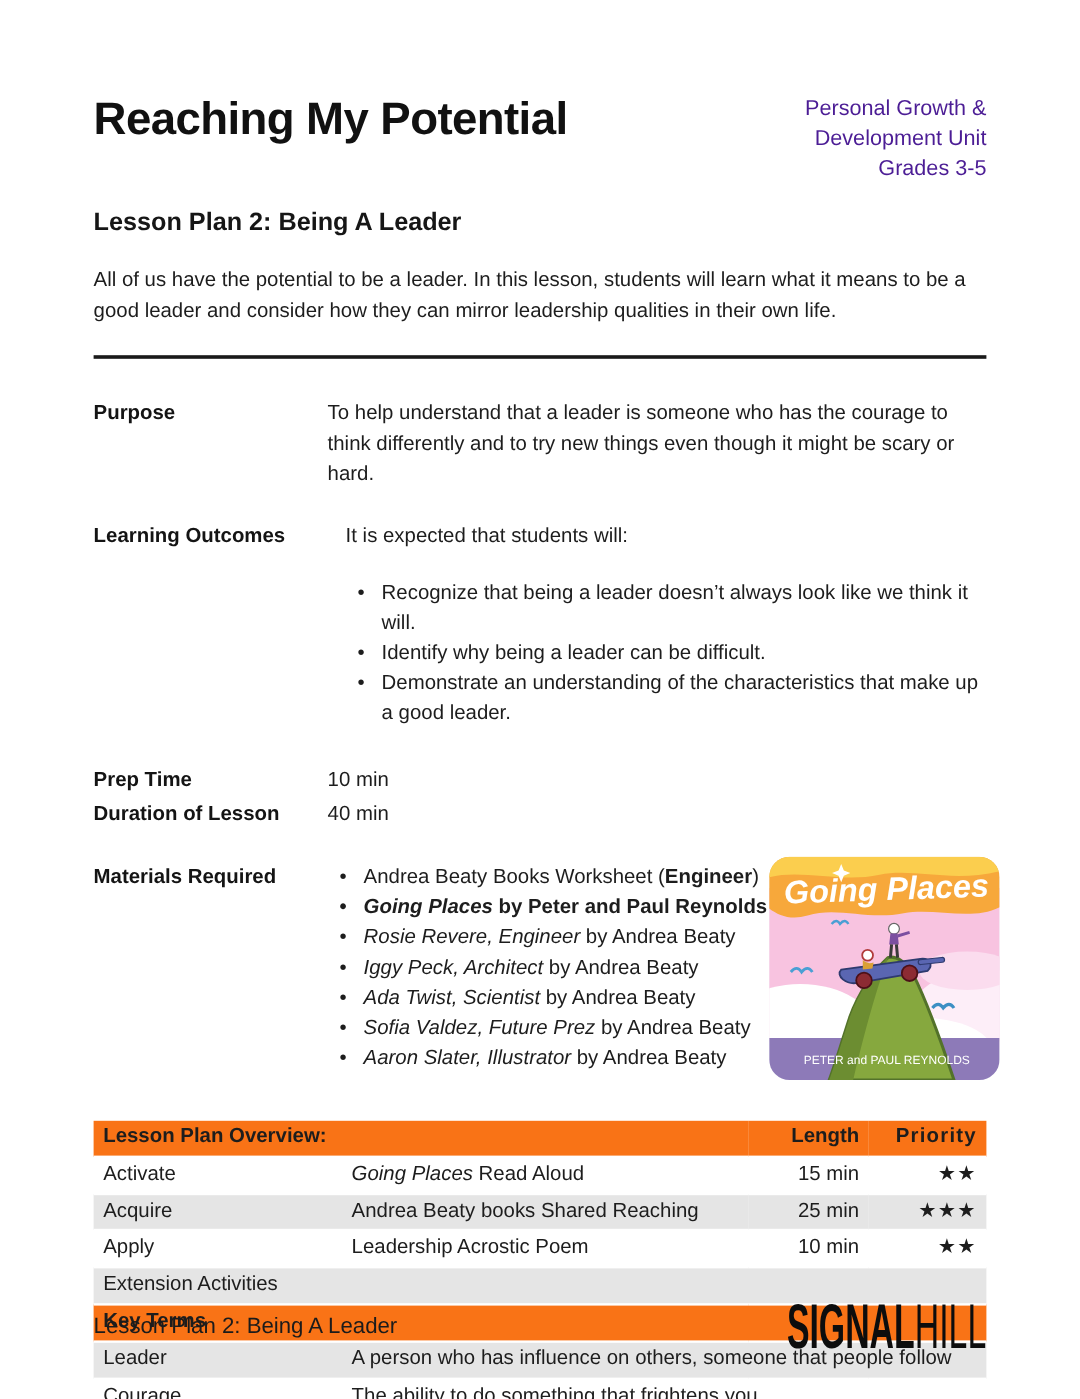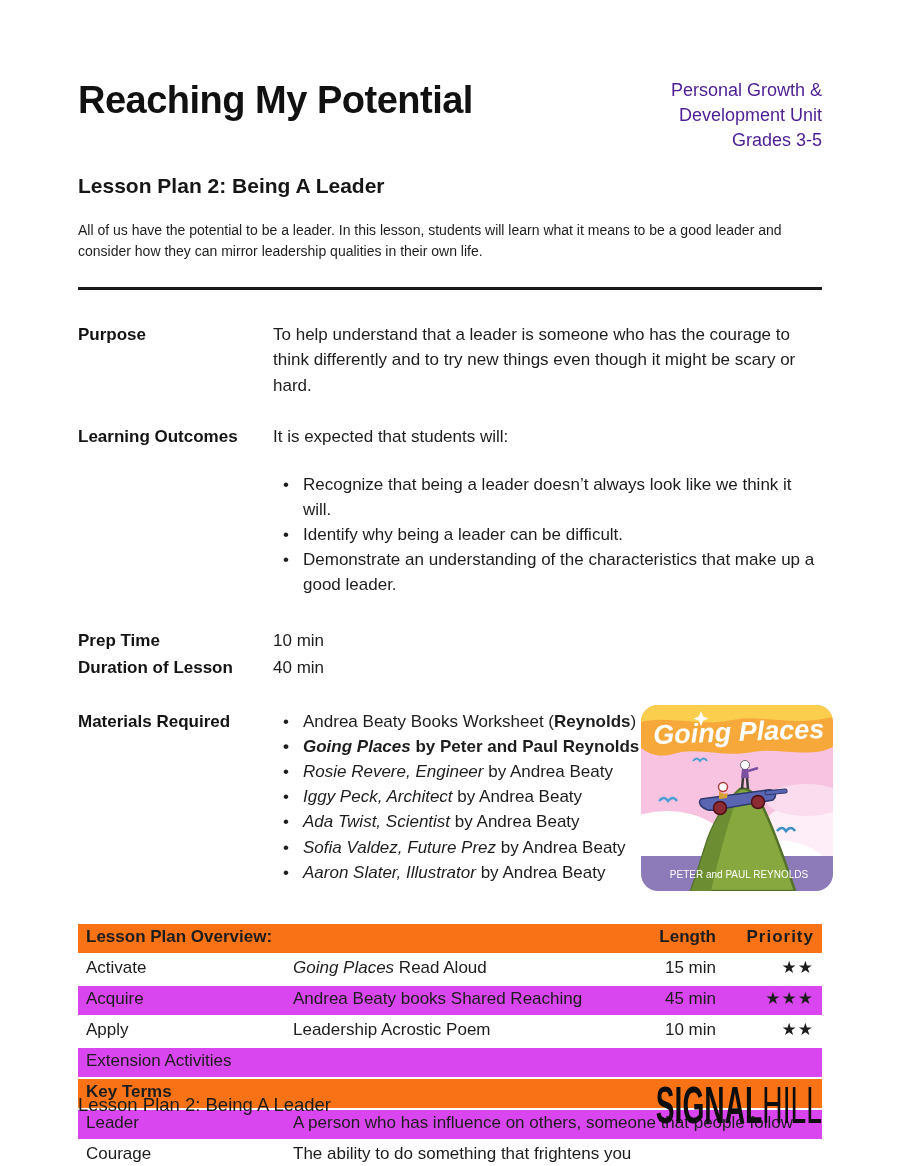"All of us have the" p.intro { font-size: 14px -> 17px }
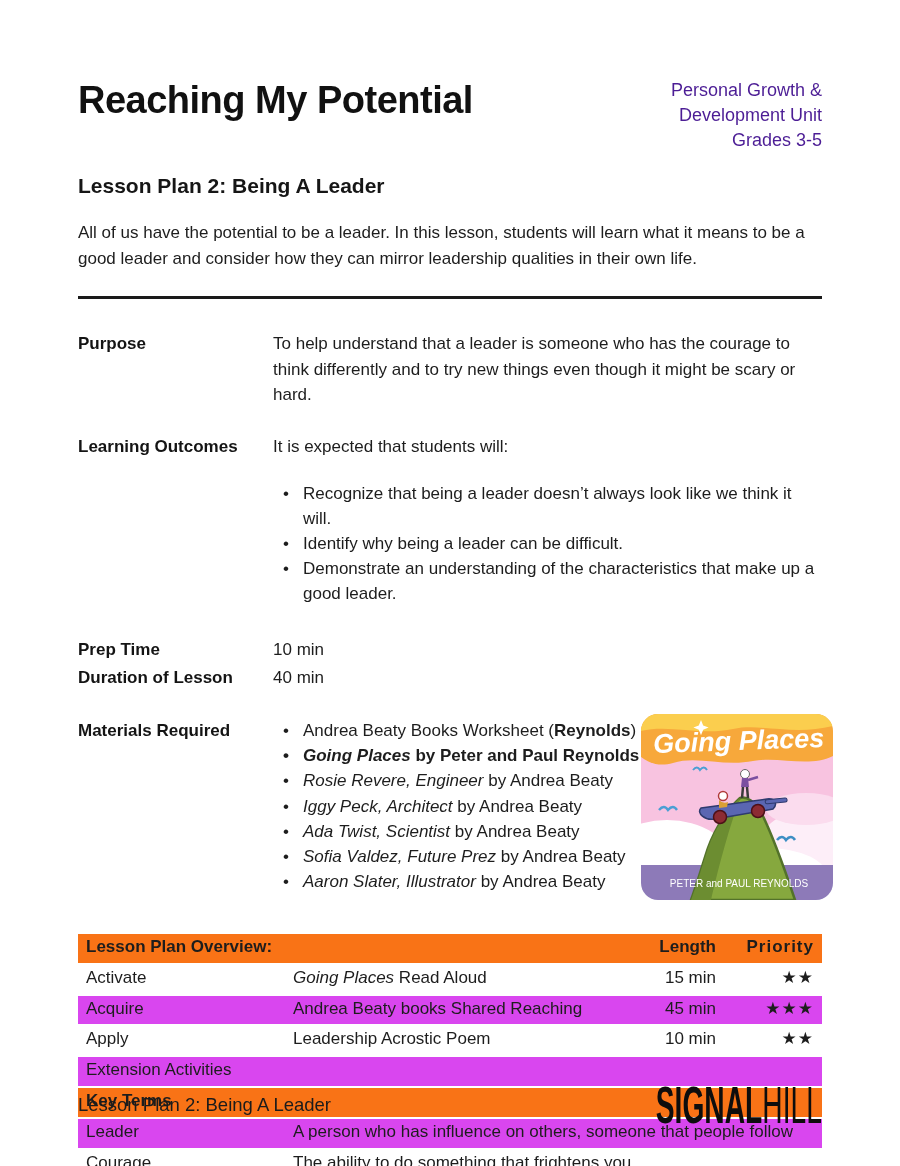"Learning Outcomes" div.detail-row { gap: none -> 15px }
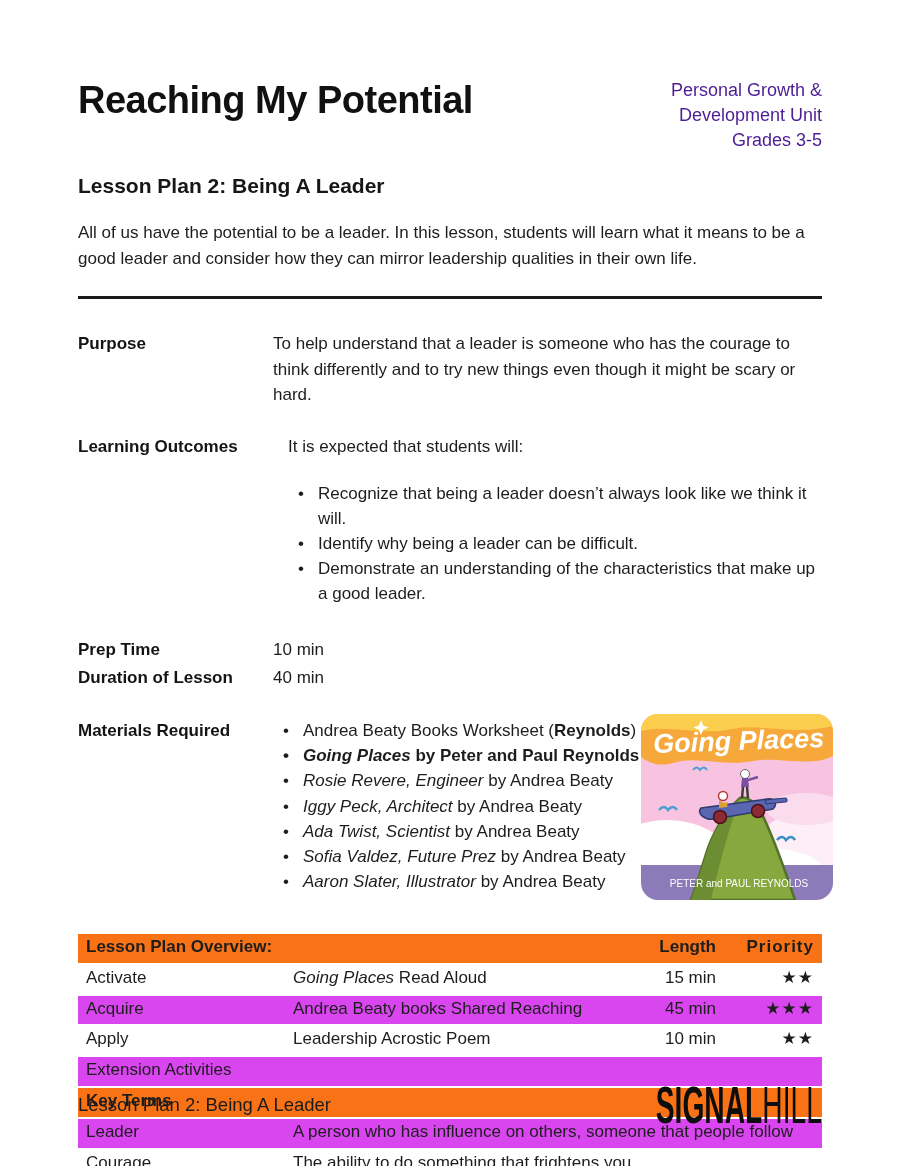"Reynolds" b { text: Reynolds -> Engineer }
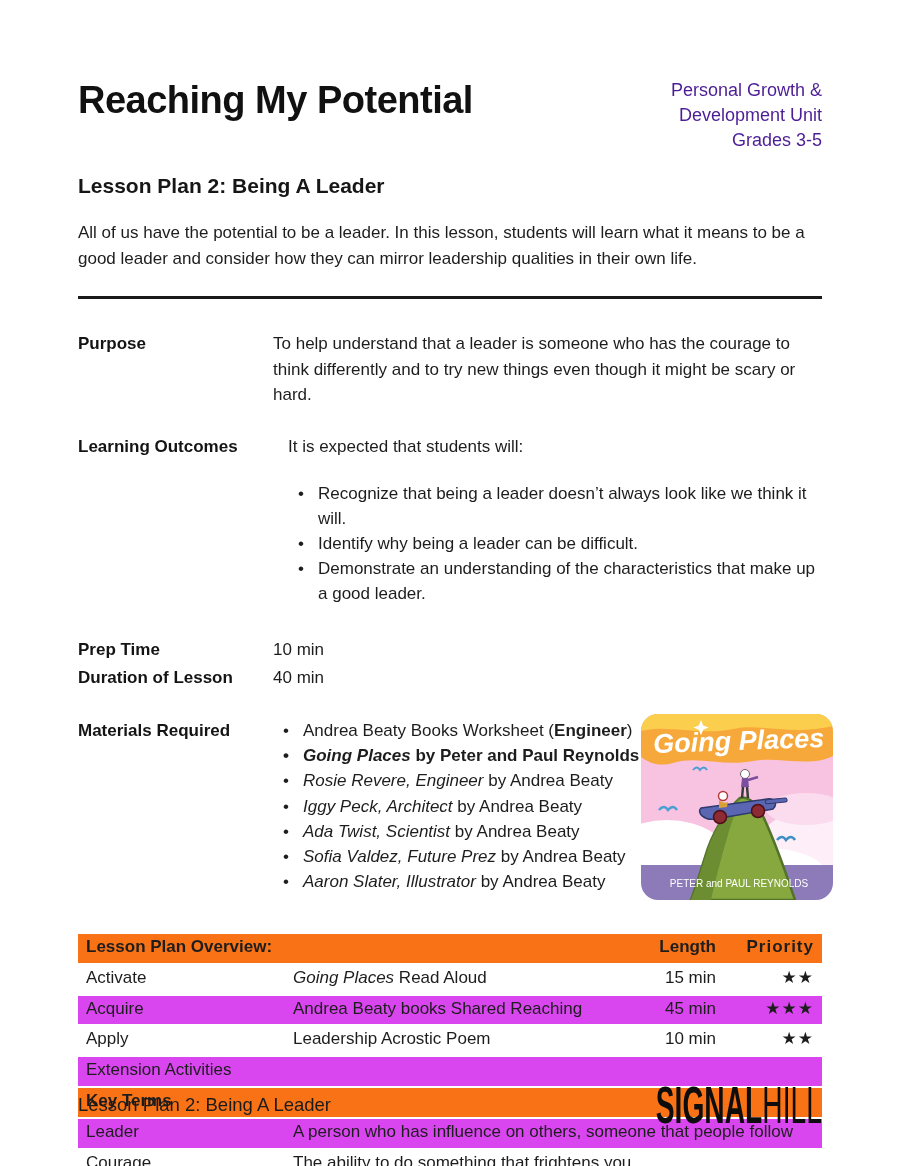"Acquire" tr.row-alt td { background: #d946ef -> #e5e5e5 }
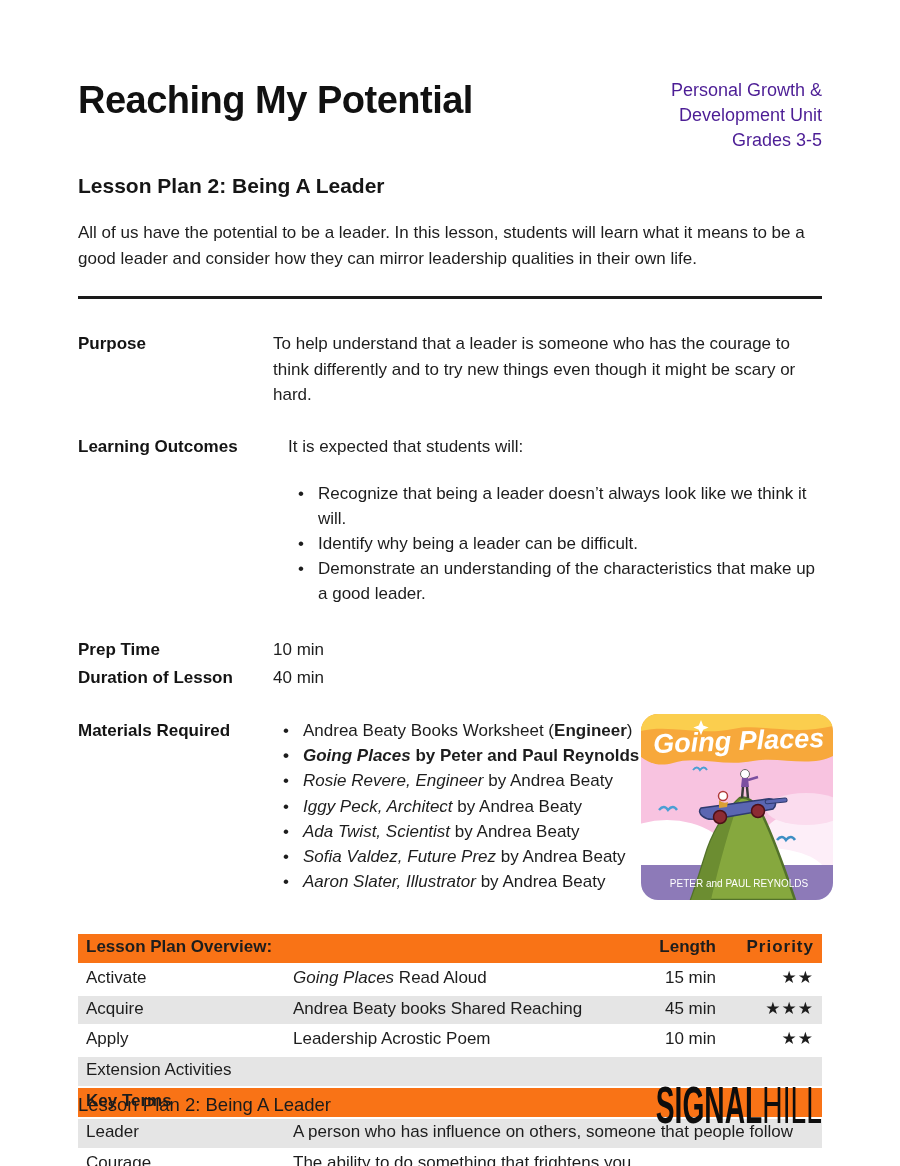"45 min" td.num { text: 45 -> 25 }
